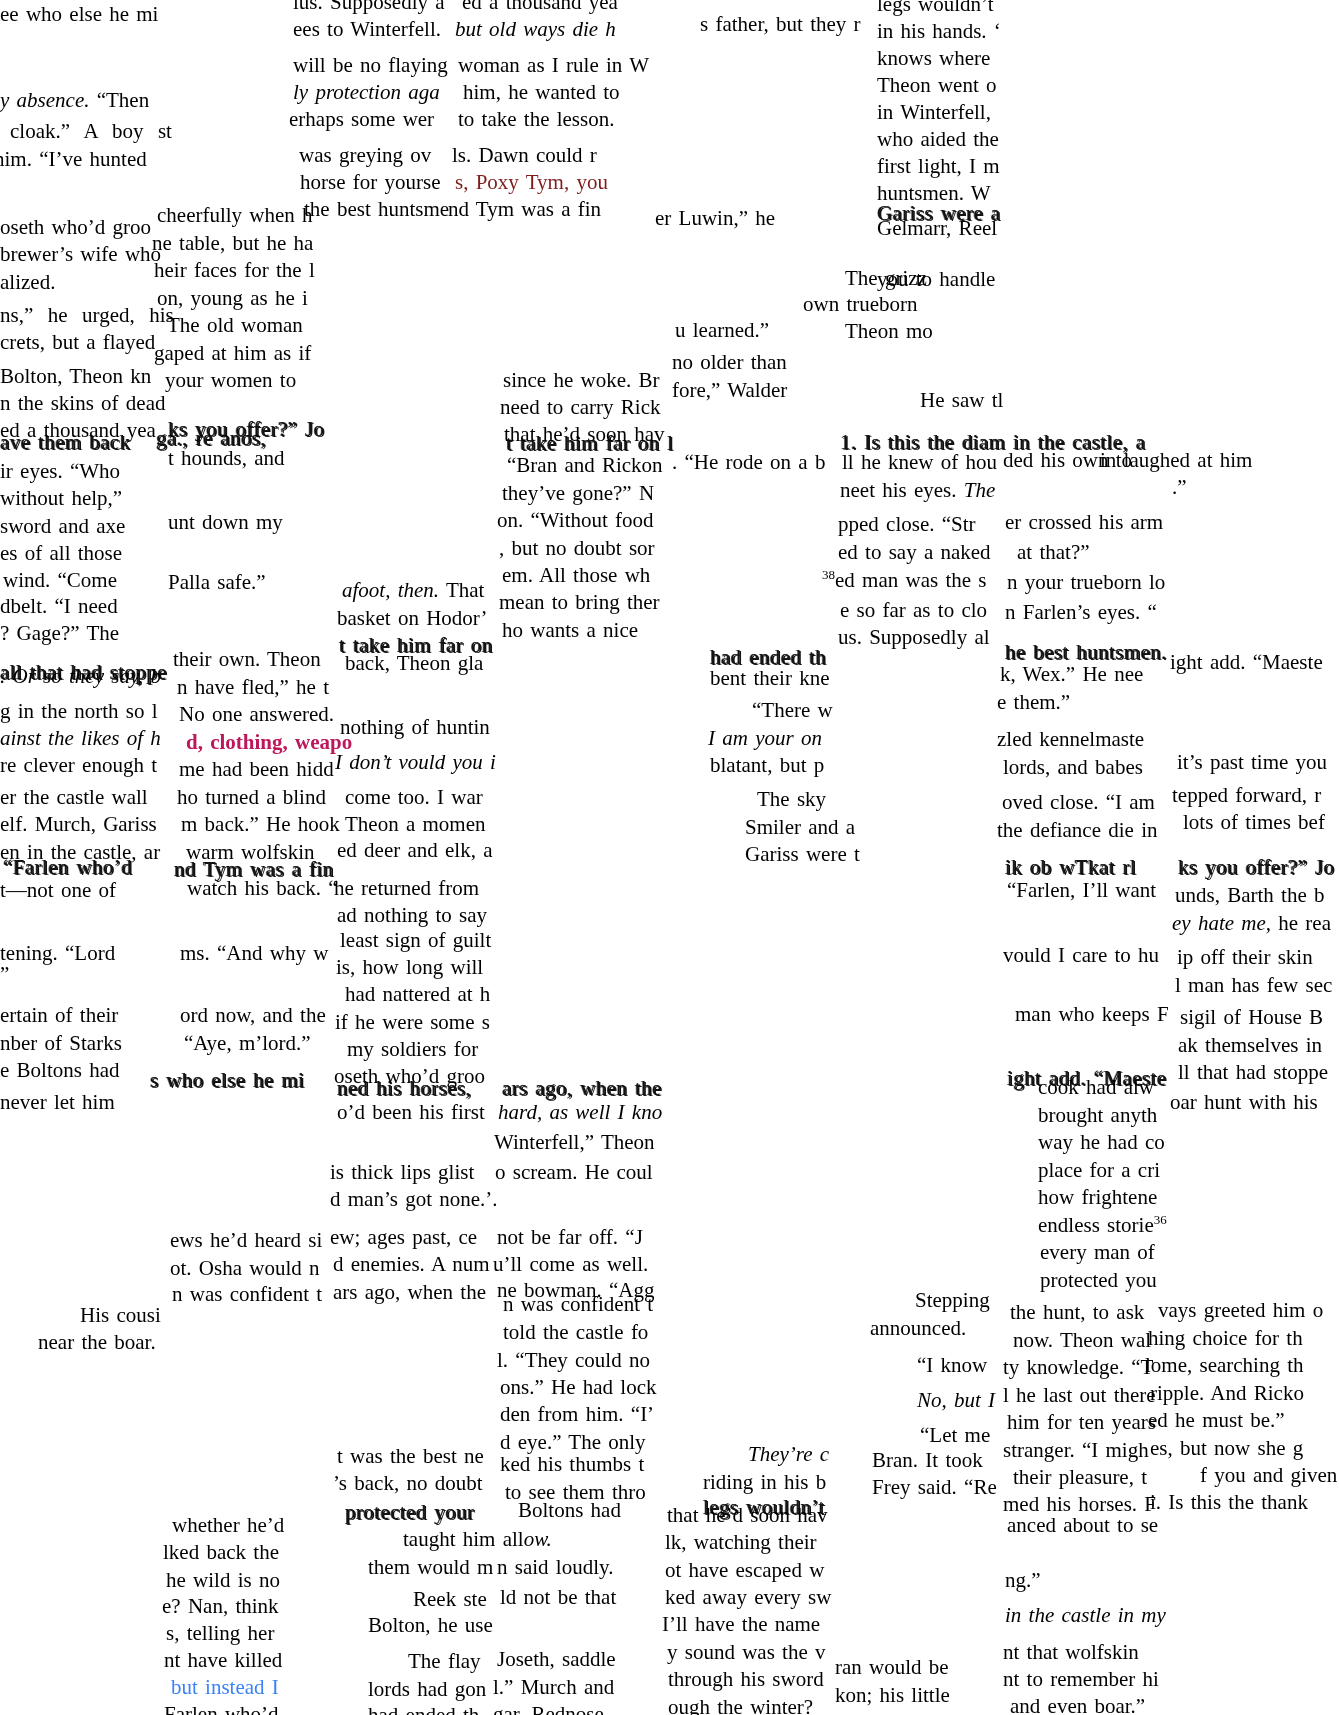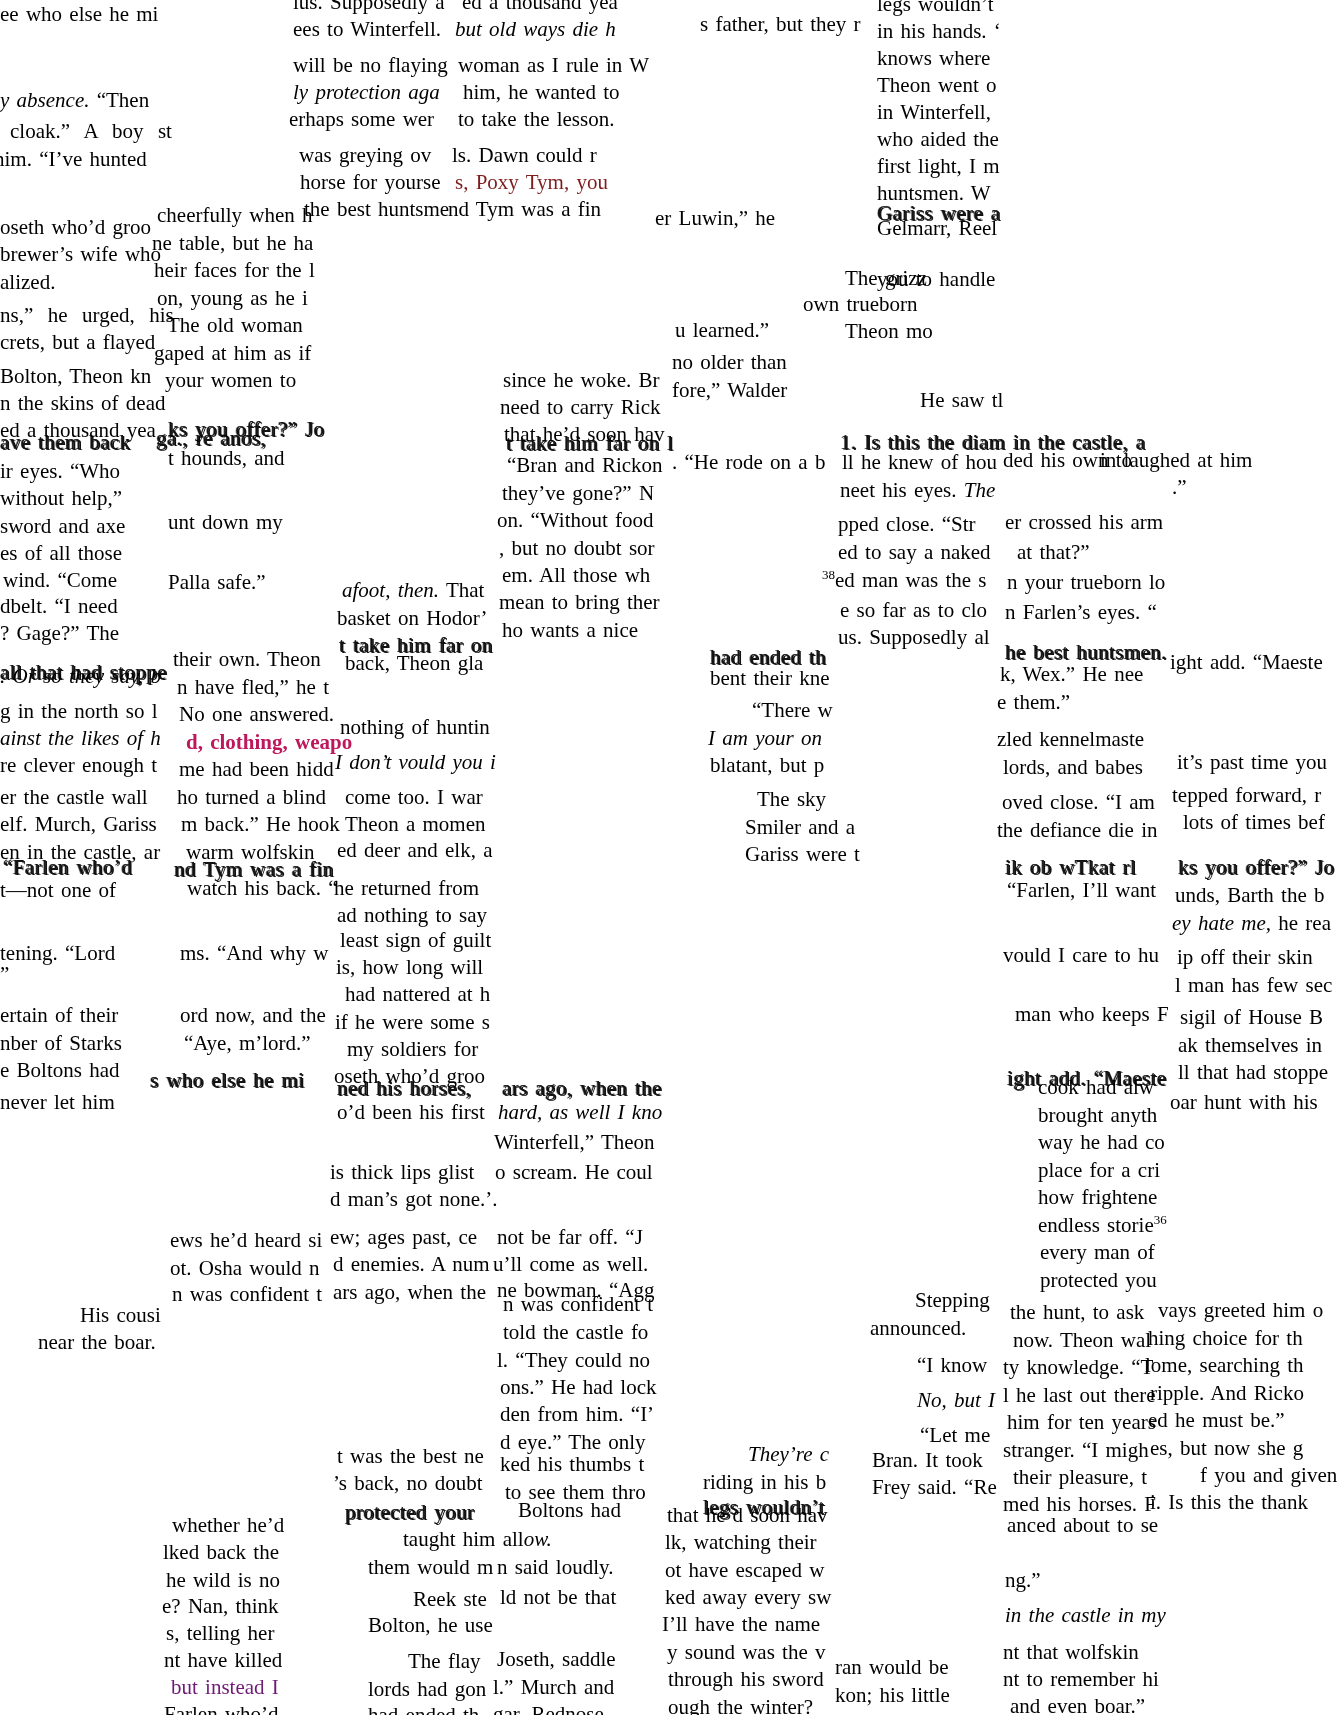"but instead I" div.frag { color: #701a75 -> #3b82f6 }
